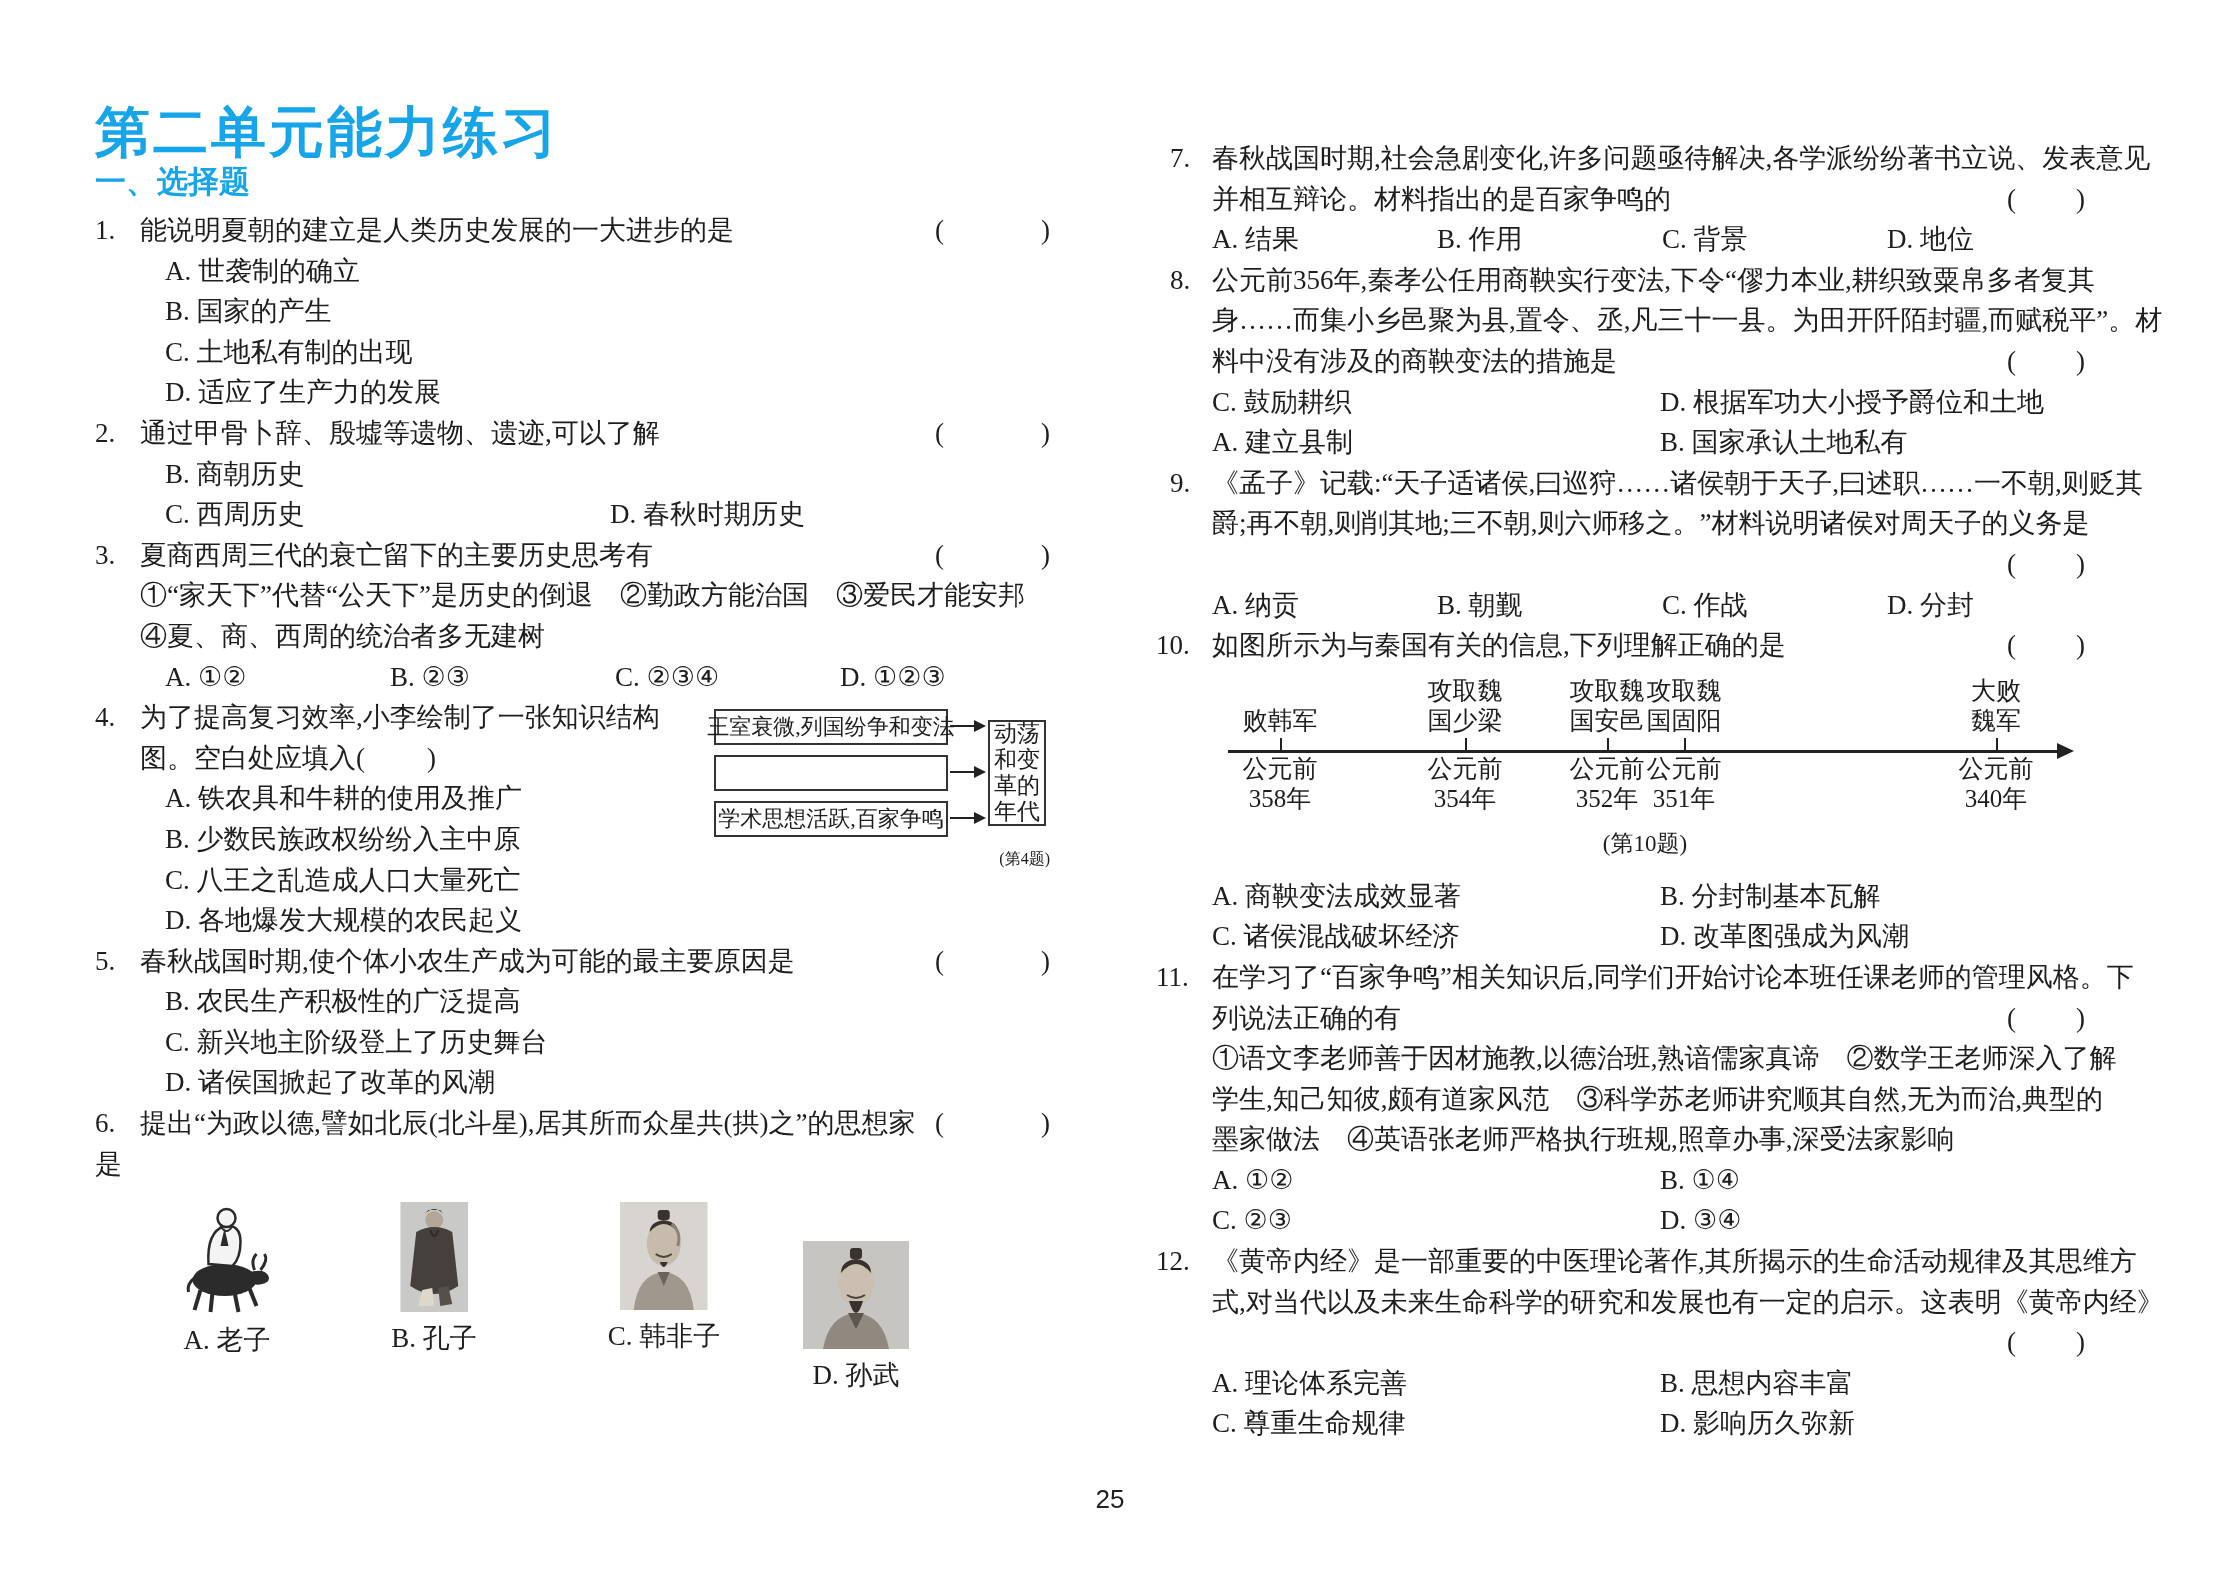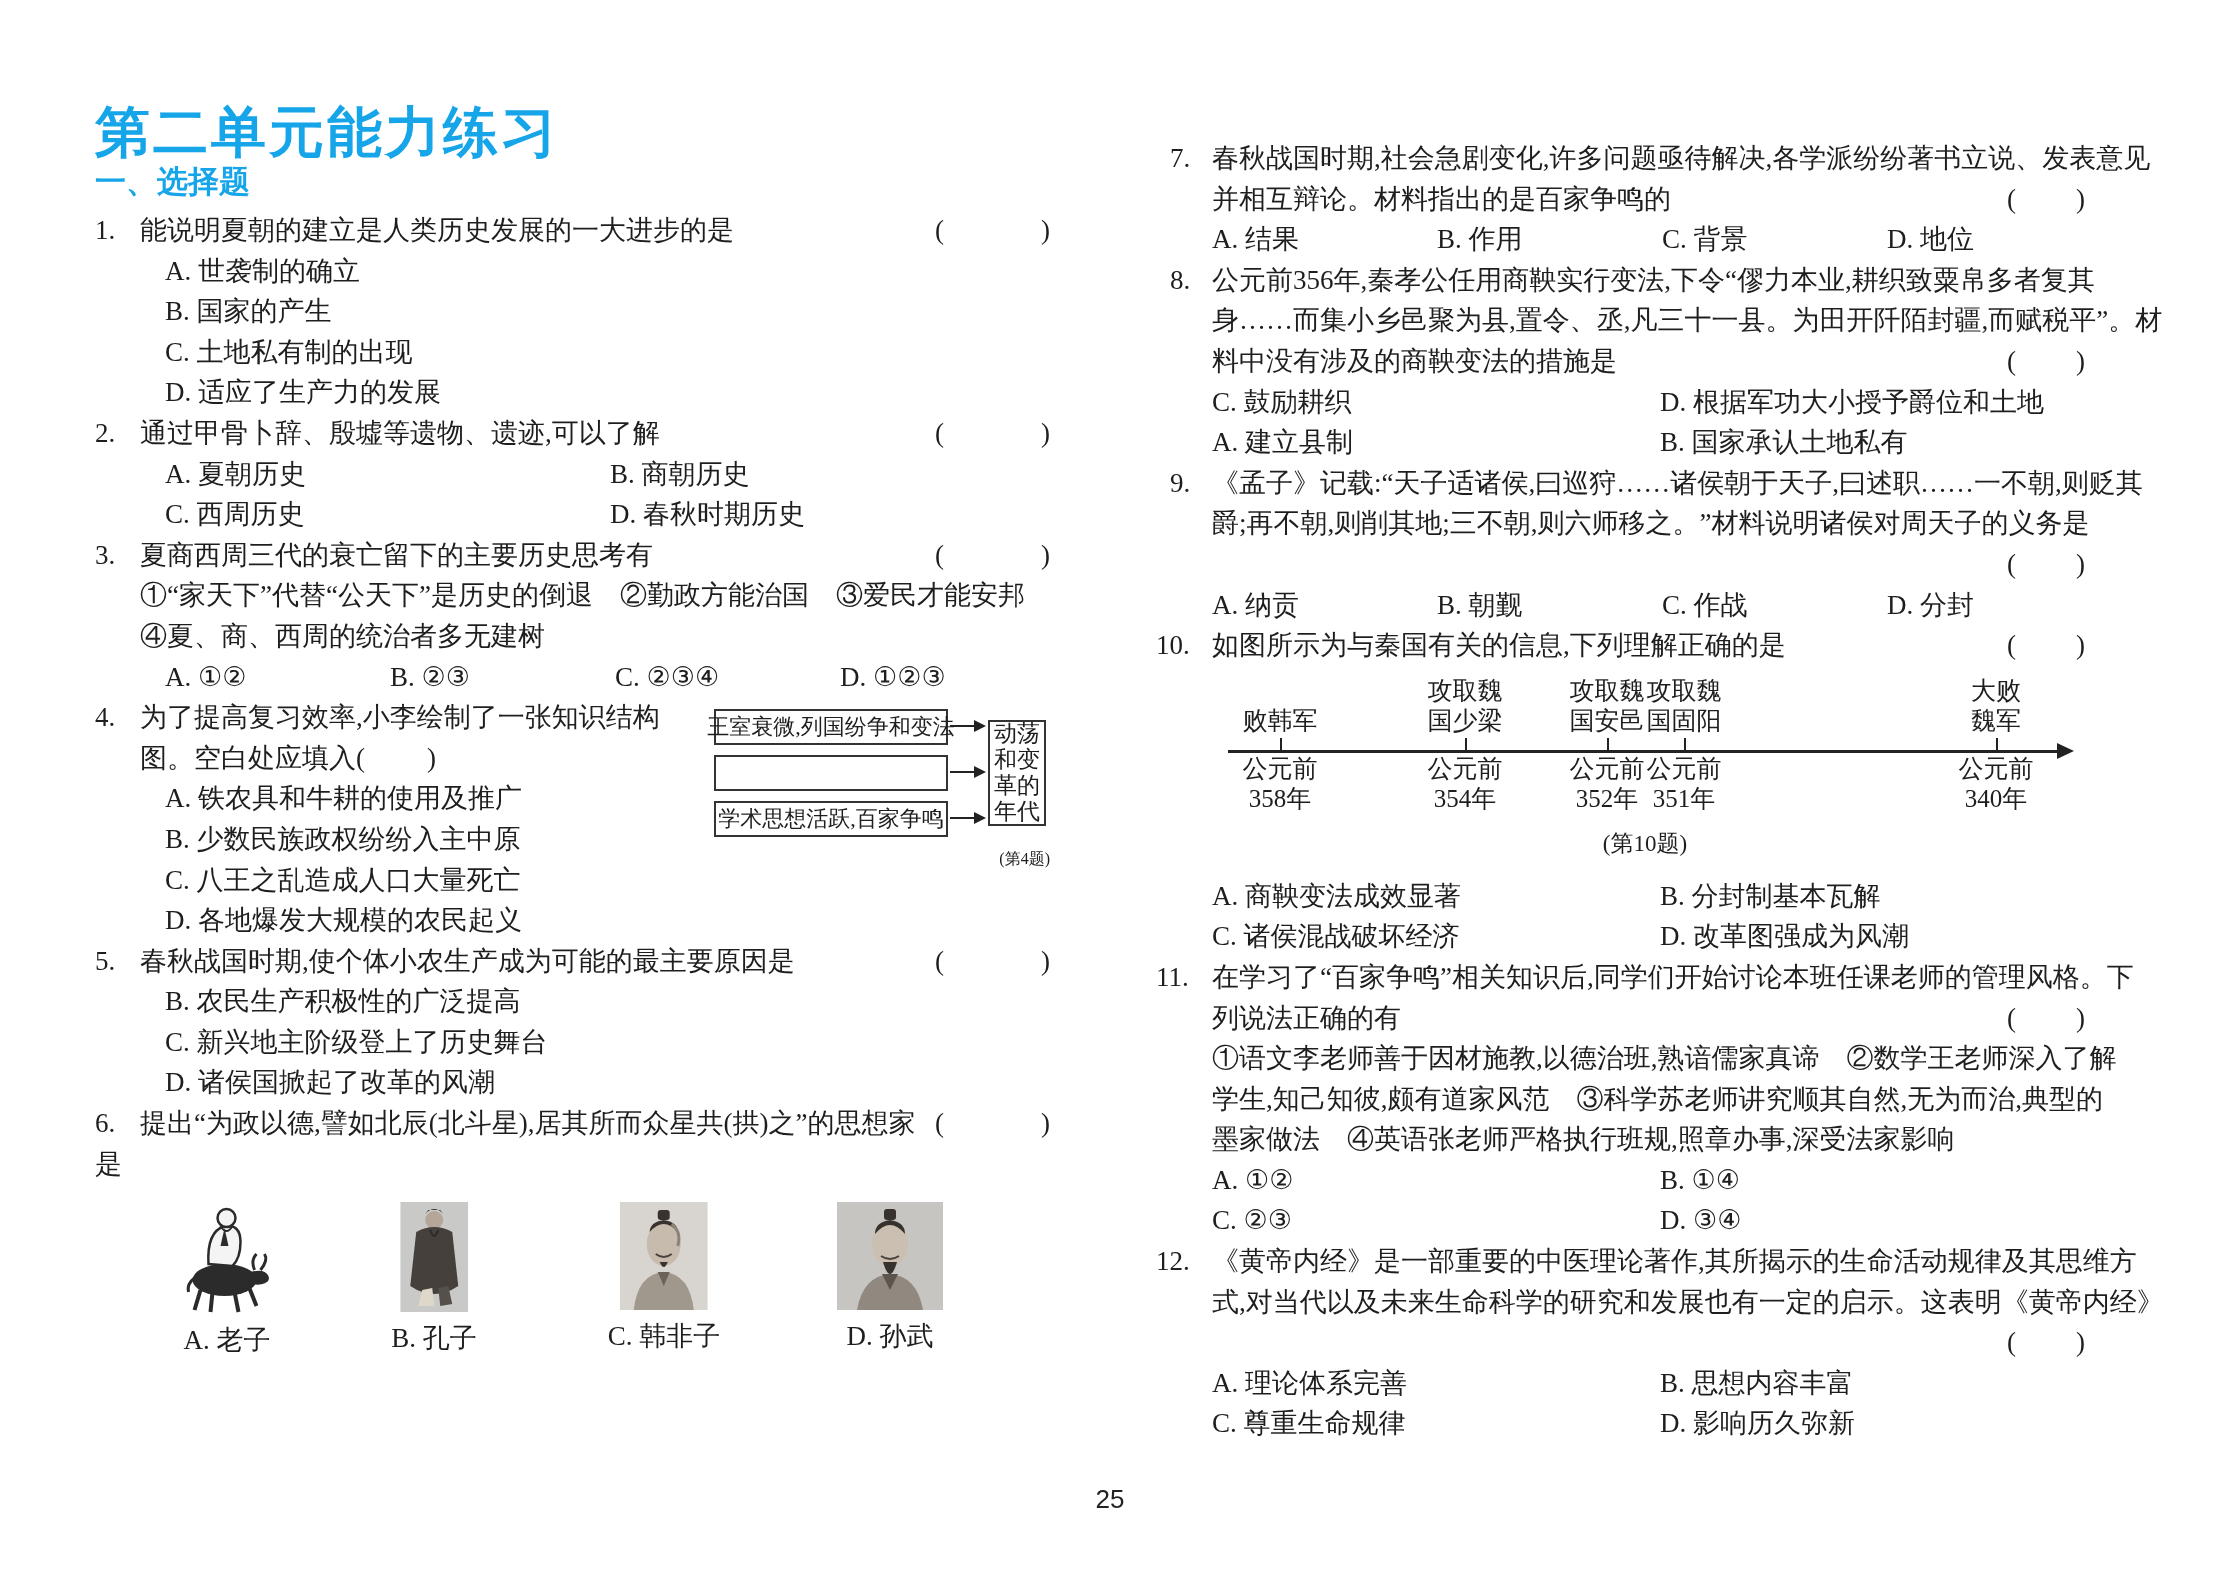"A. 夏朝历史" span.opt-cell { html: <span>A. 夏朝历史</span> -> none }
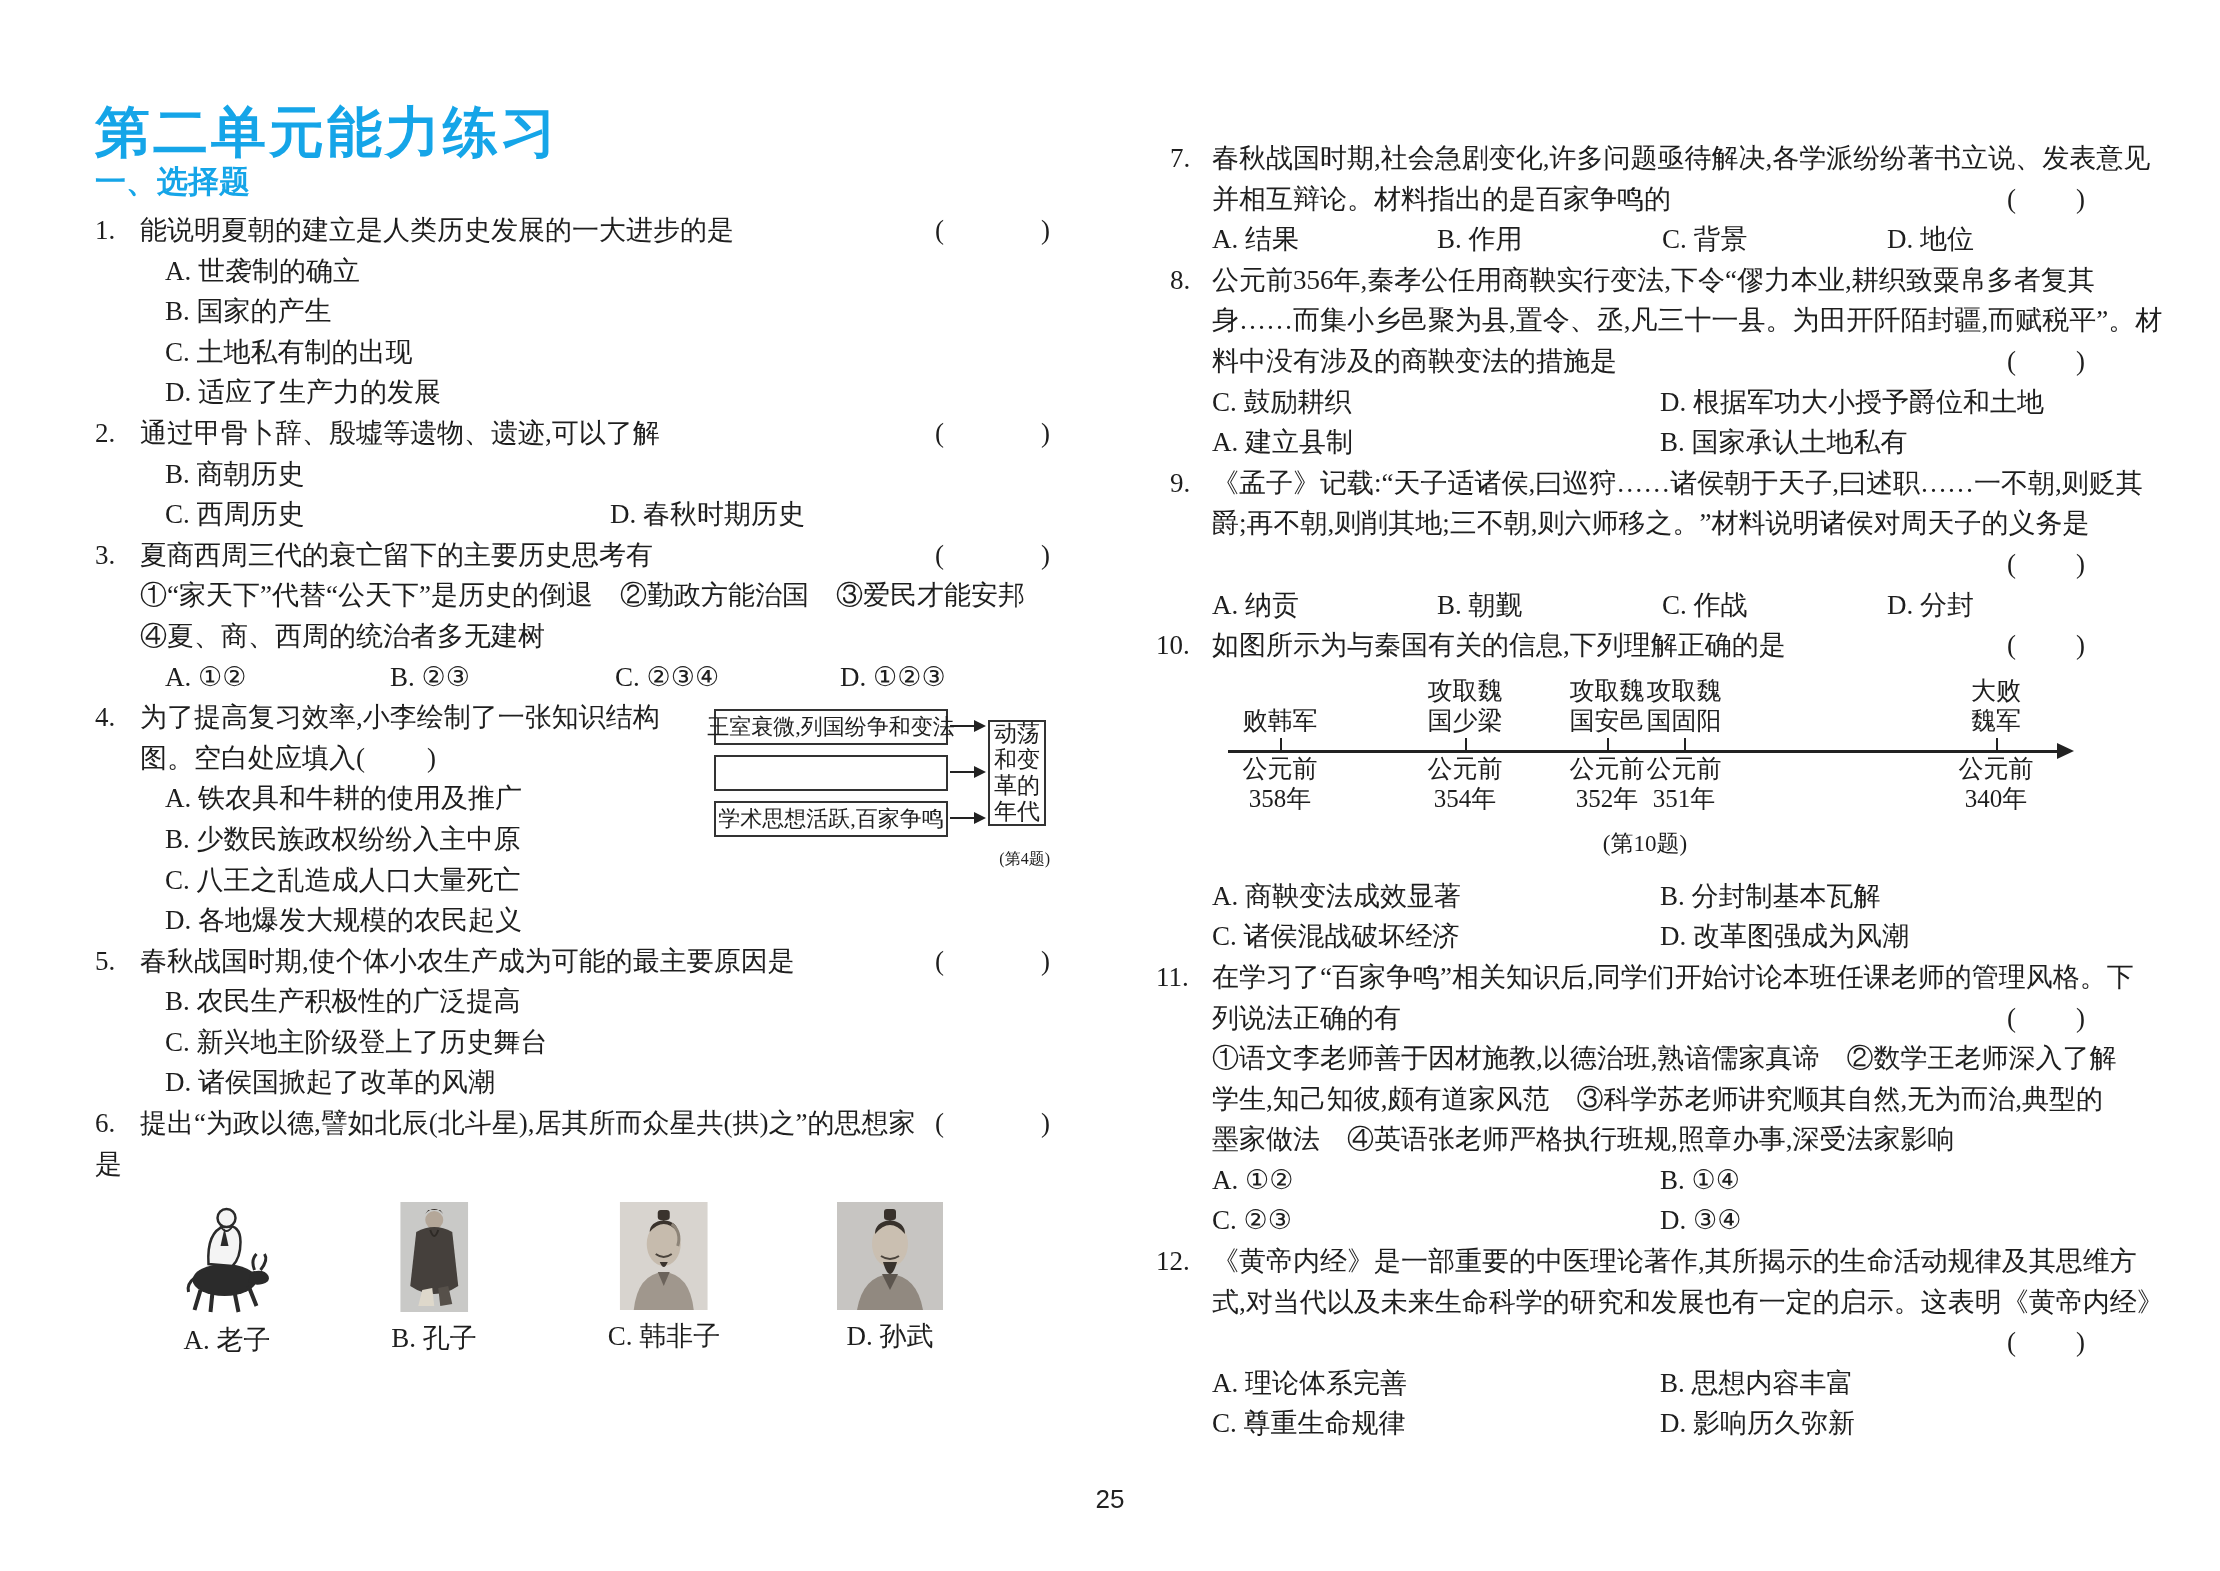"D. 孙武" .f4 { left: 795px -> 761px; margin-top: none -> 39px }
